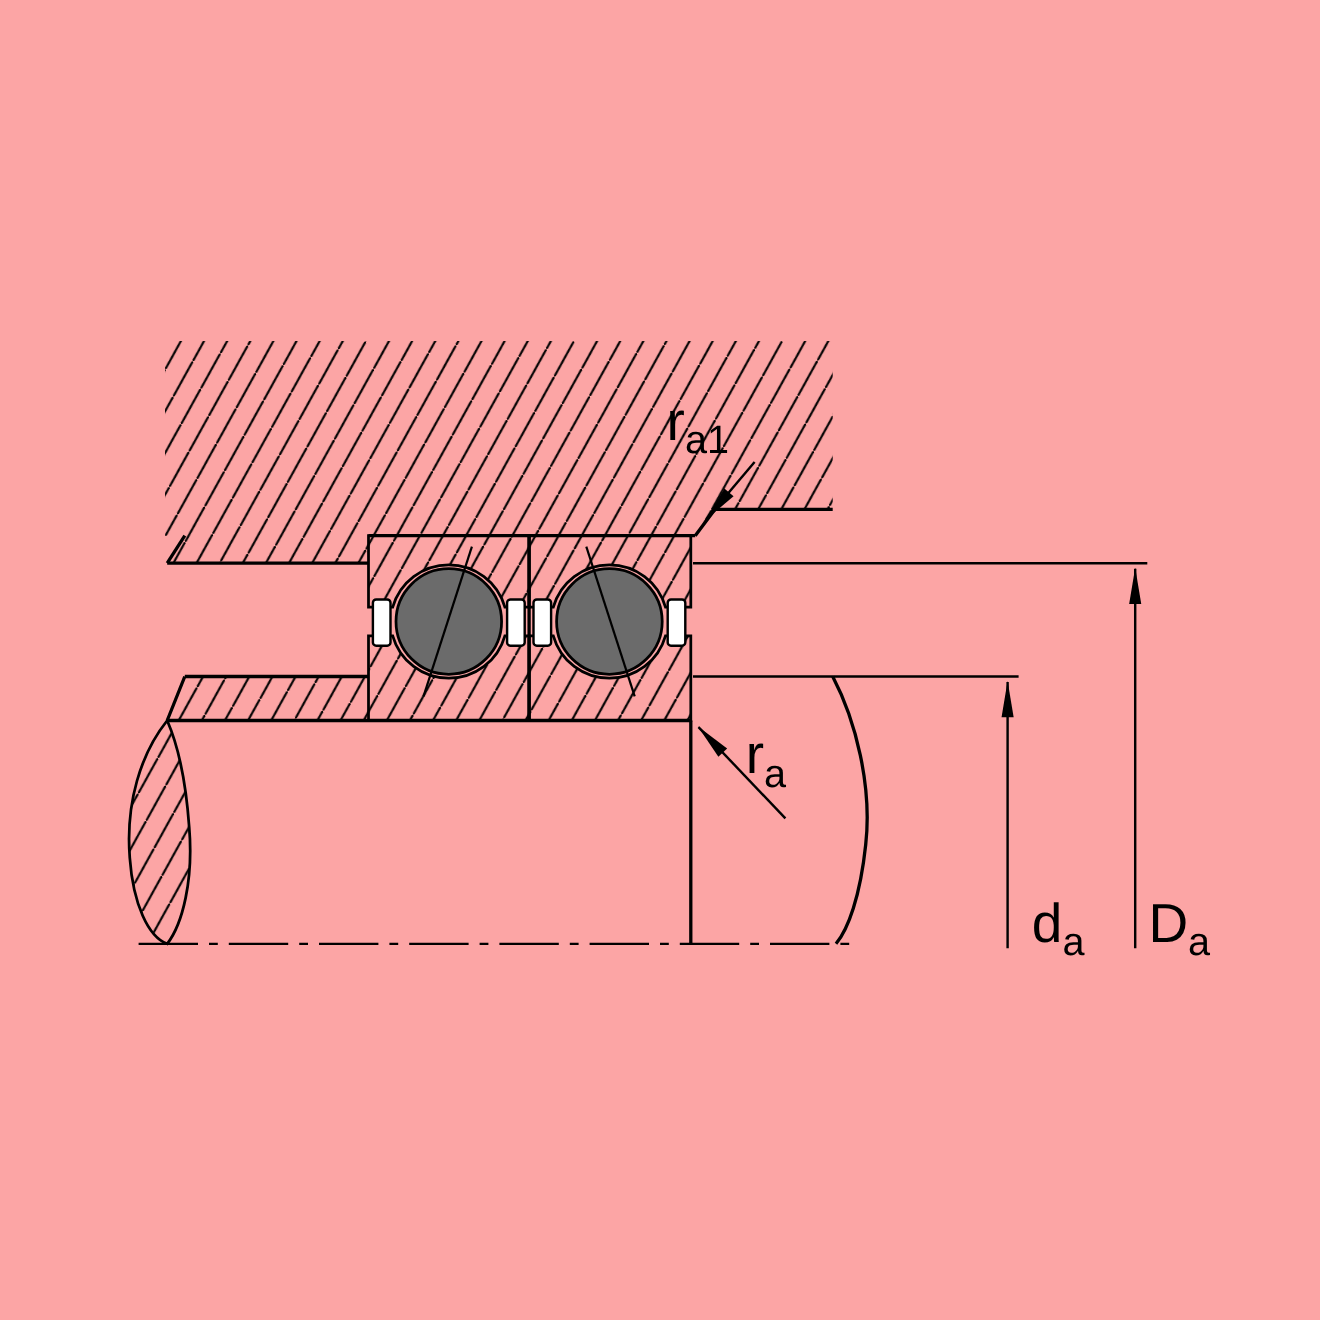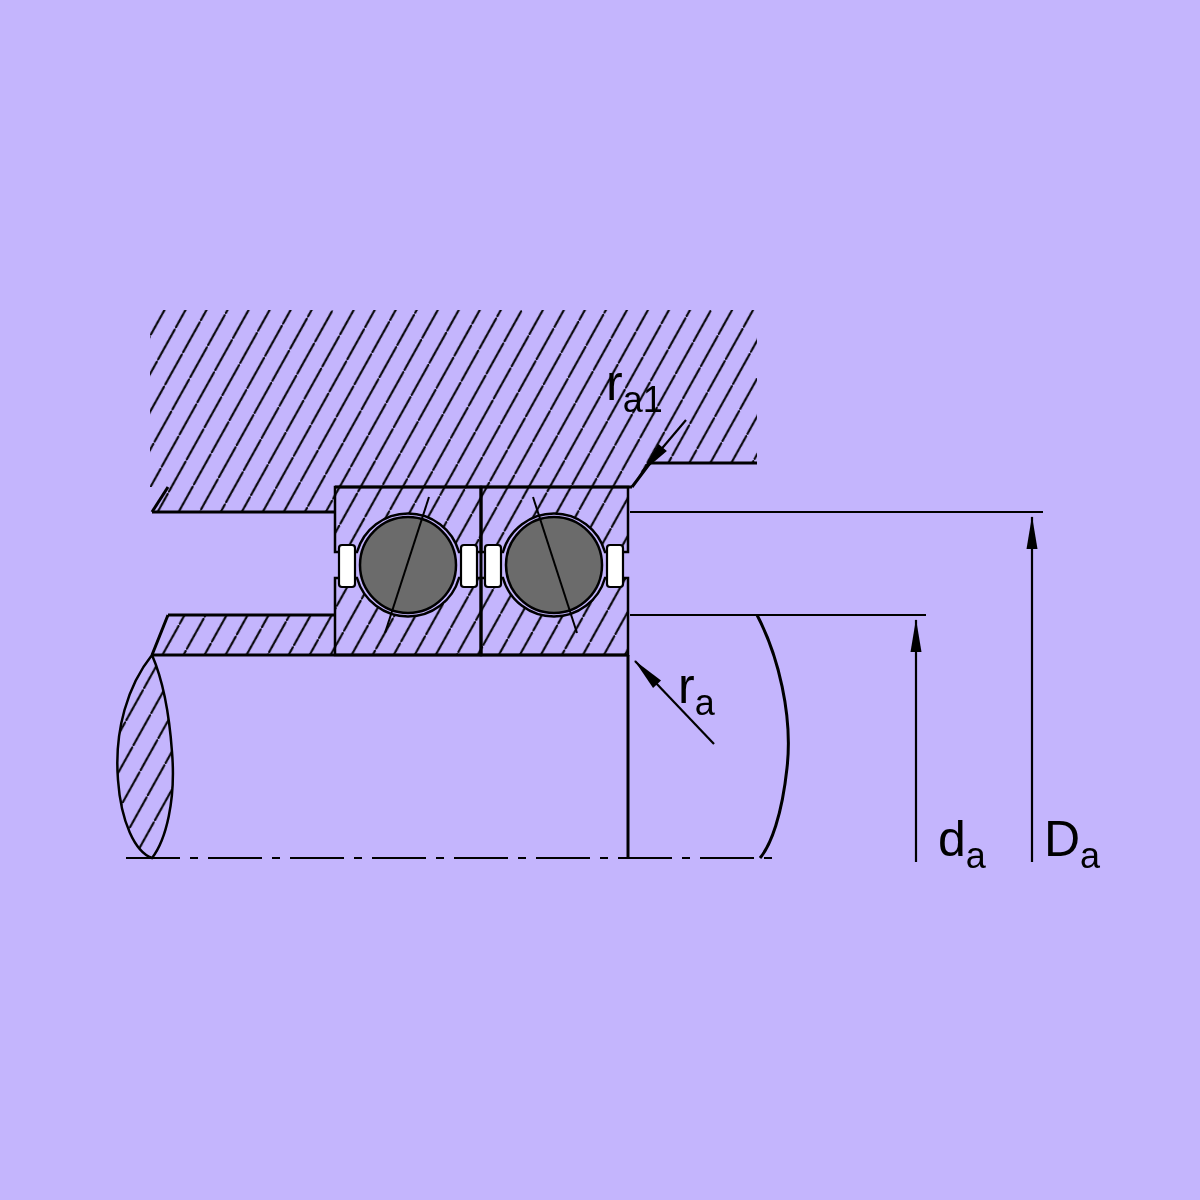"ra1" .stage { background: #c4b5fd -> #fca5a5 }
